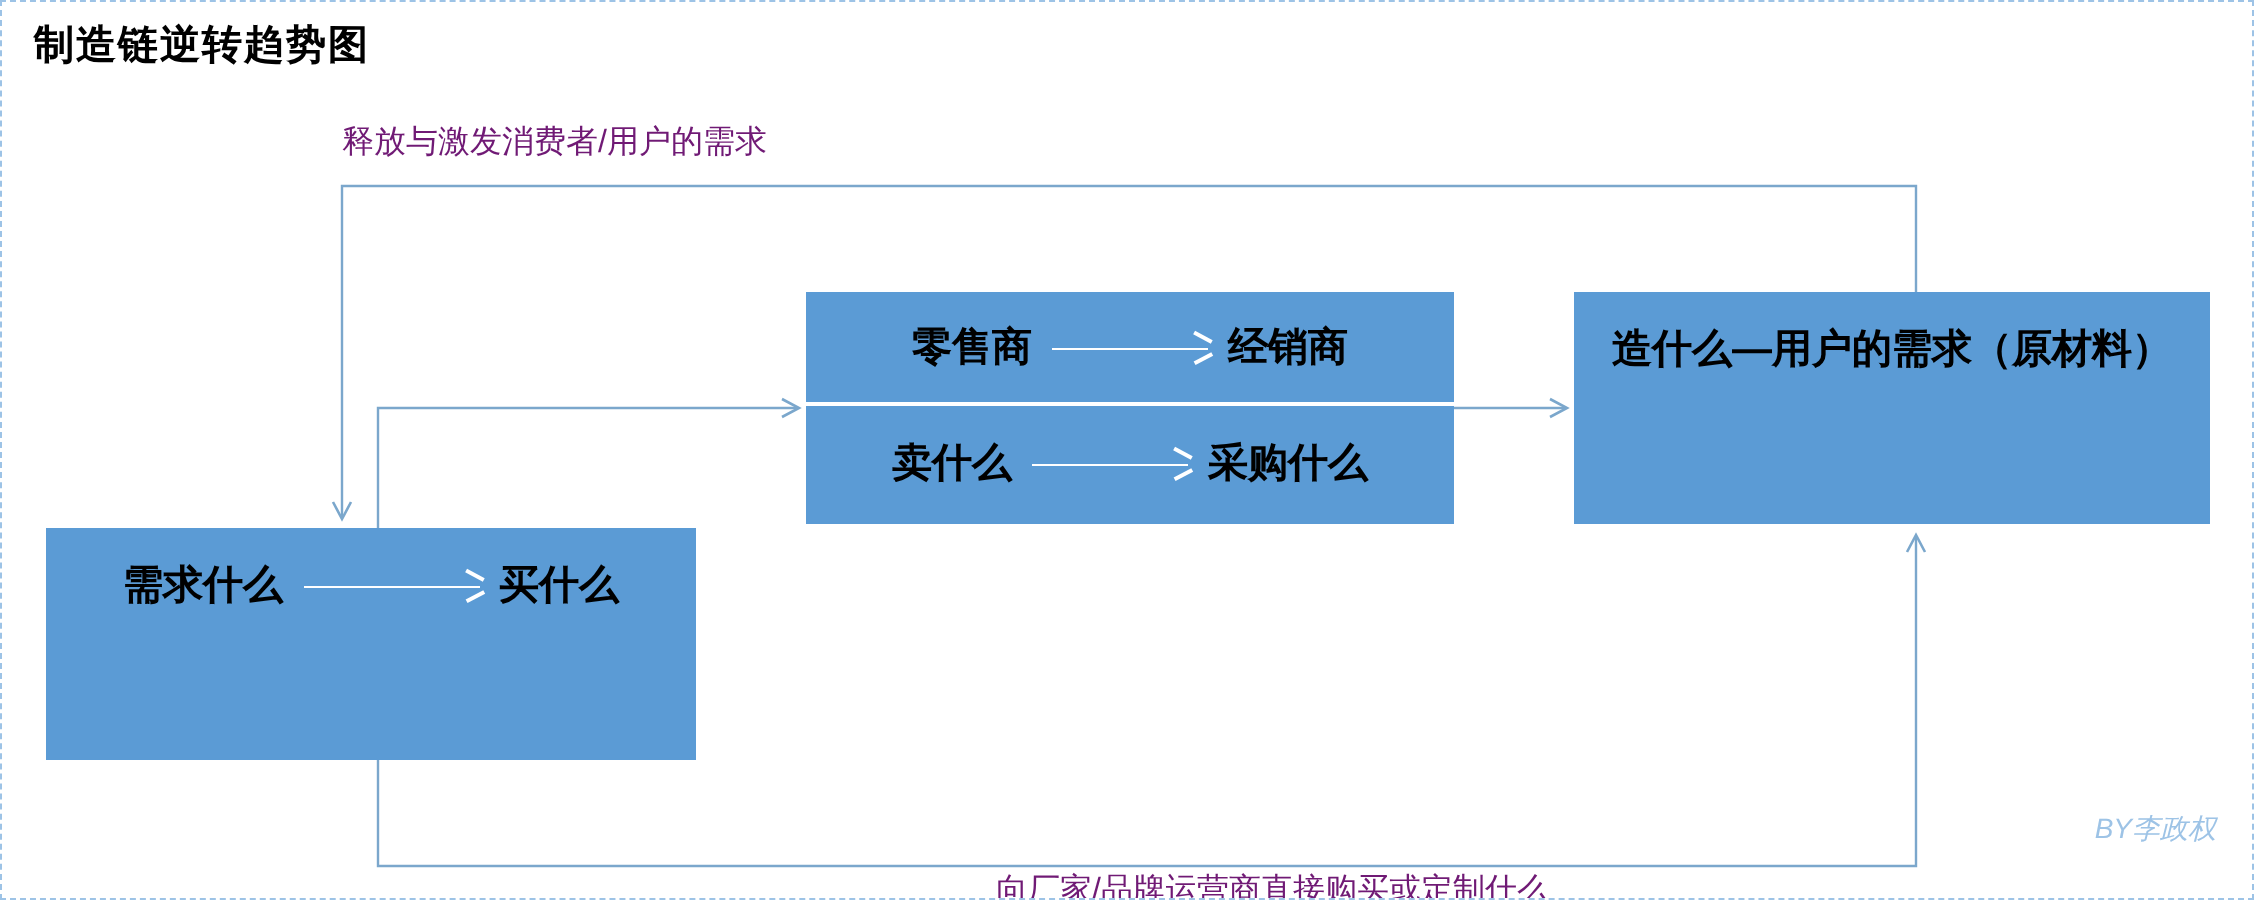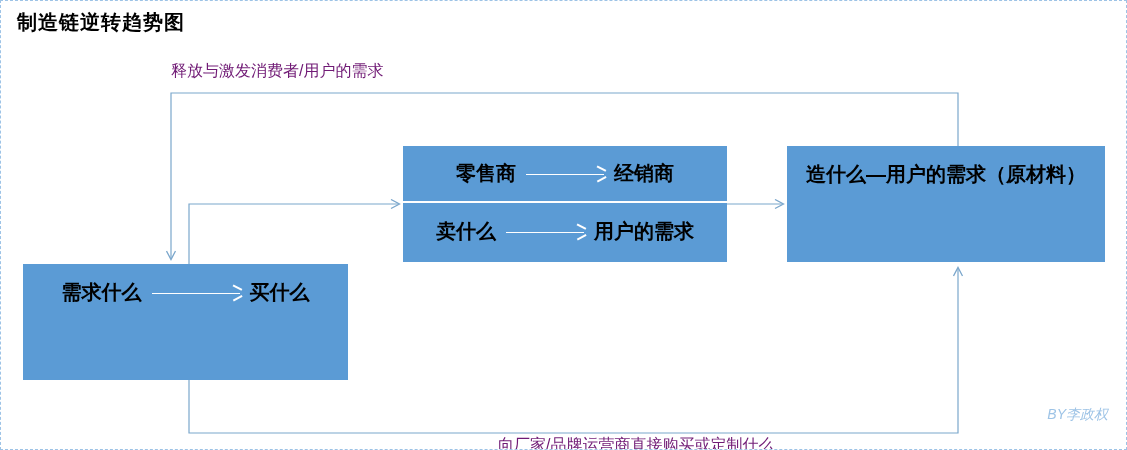"用户的需求" span.row-term { text: 用户的需求 -> 采购什么 }
